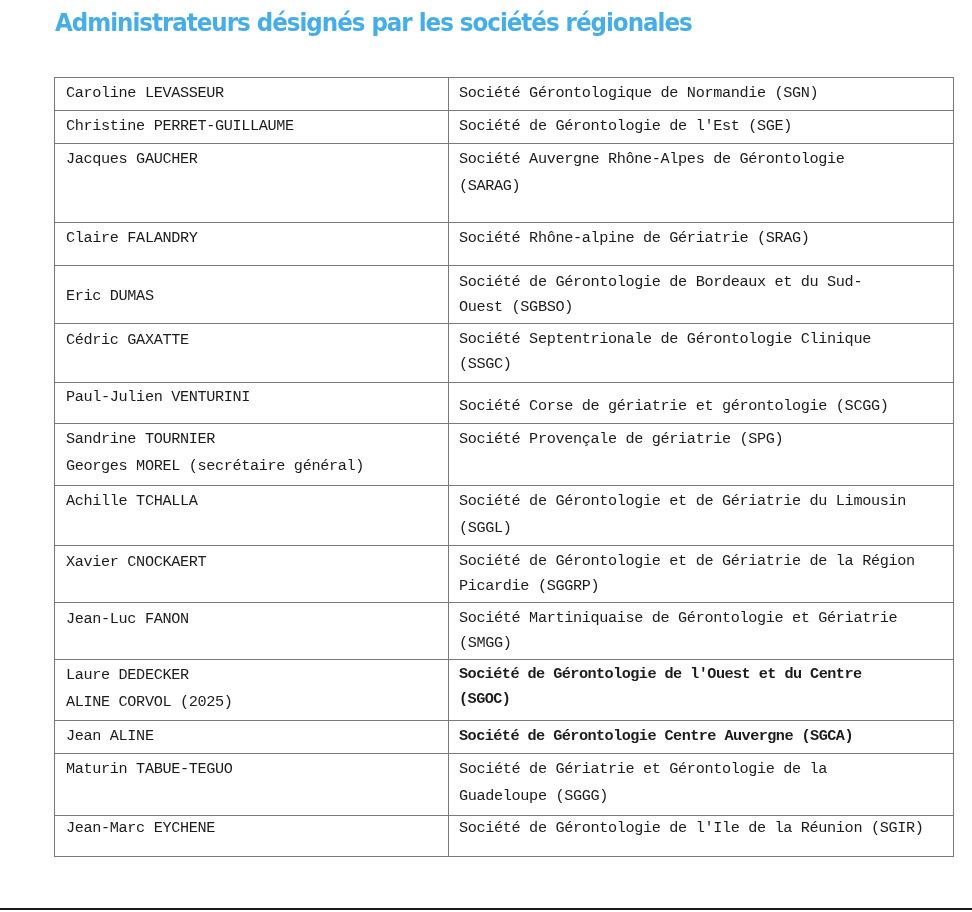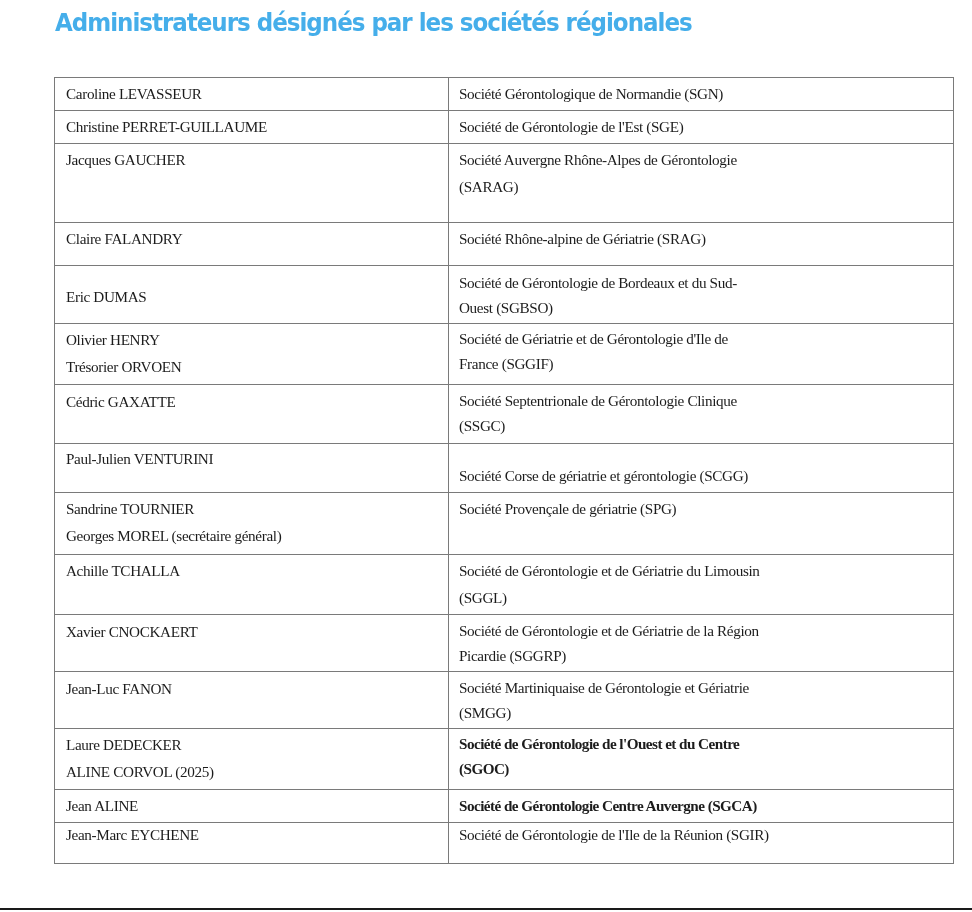"Caroline LEVASSEUR" .admin-table { font-family: Liberation Serif, serif -> Liberation Mono, monospace }
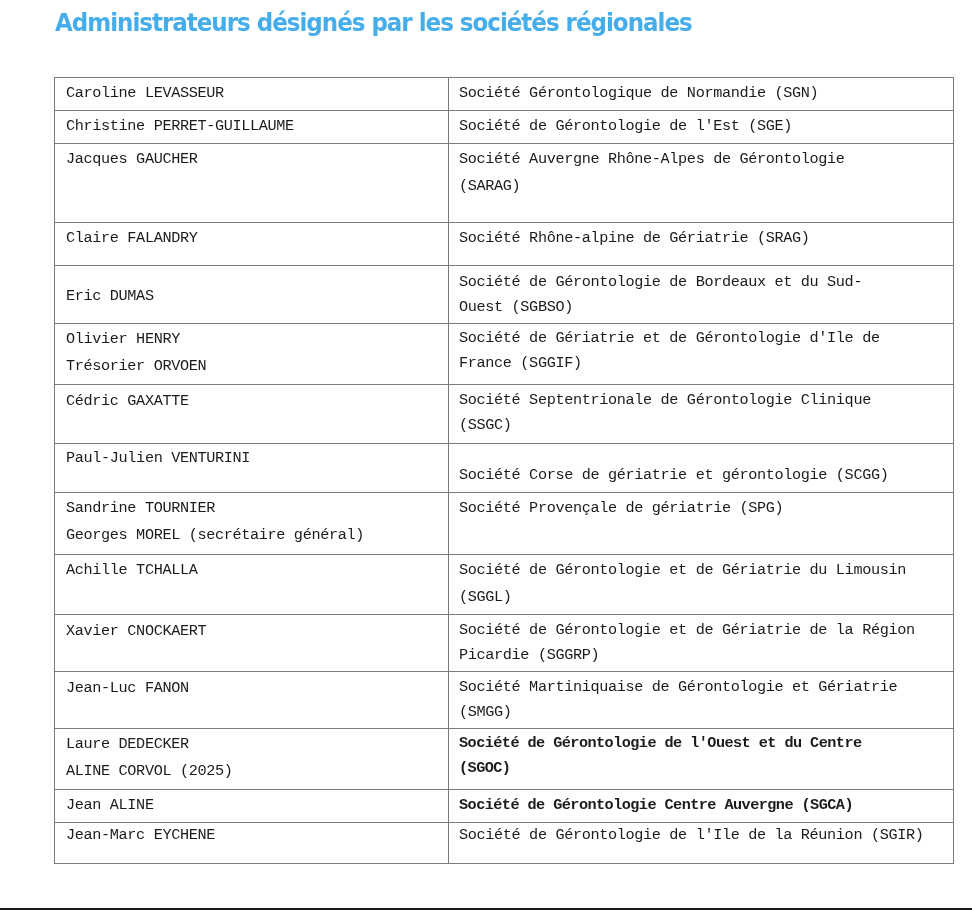"Olivier HENRY" tr { html: <tr> <td> <span>Olivier HENRY</span> <span>Trésorier ORVOEN</span> </td> <td> <span>Société de Gériatrie et de Gérontologie d'Ile de</span> <span>France (SGGIF)</span> </td> </tr> -> none }
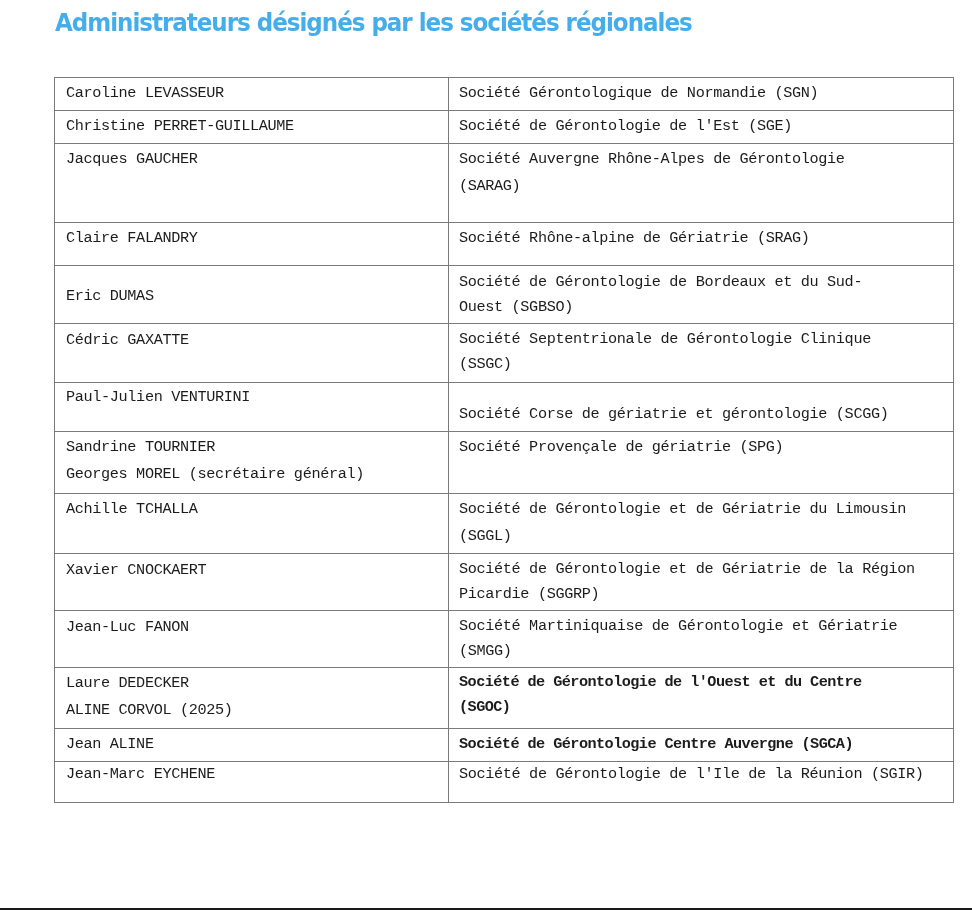"Société Corse de gériatrie et" td.col-society { padding-top: 18px -> 10px }
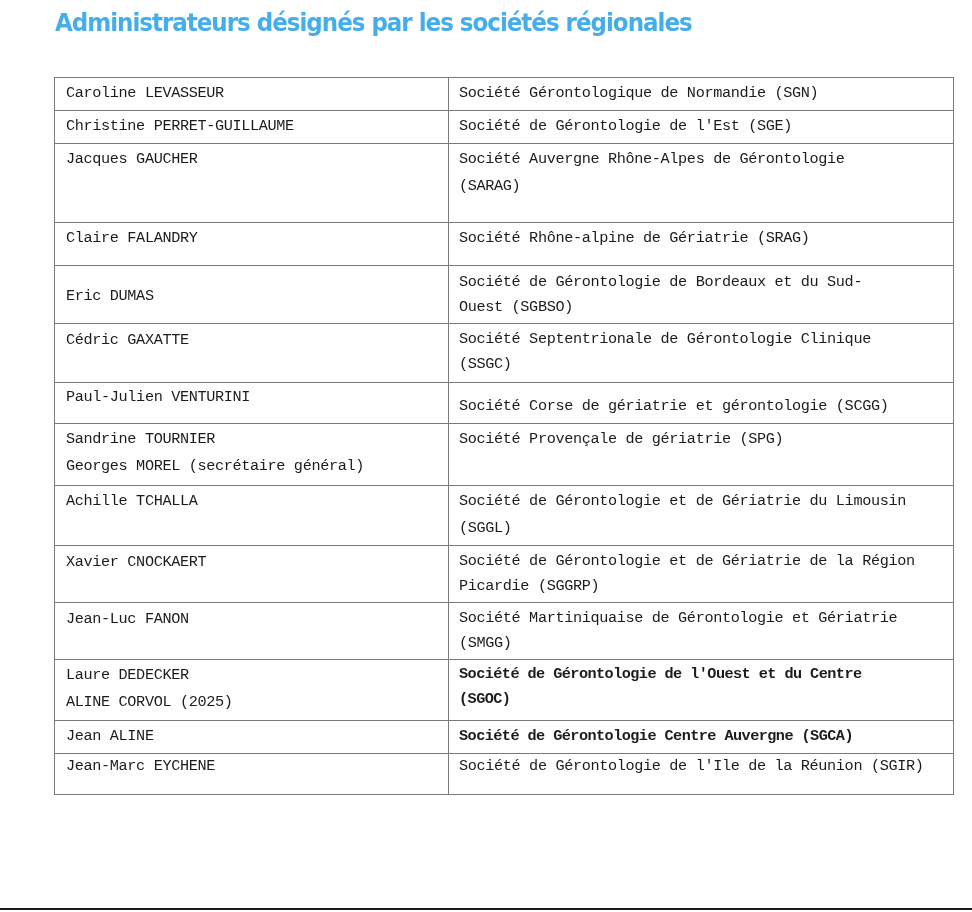"Maturin TABUE-TEGUO" tr { html: none -> <tr> <td> <span>Maturin TABUE-TEGUO</span> </td> <td> <span>Société de Gériatrie et Gérontologie de la</span> <span>Guadeloupe (SGGG)</span> </td> </tr> }
